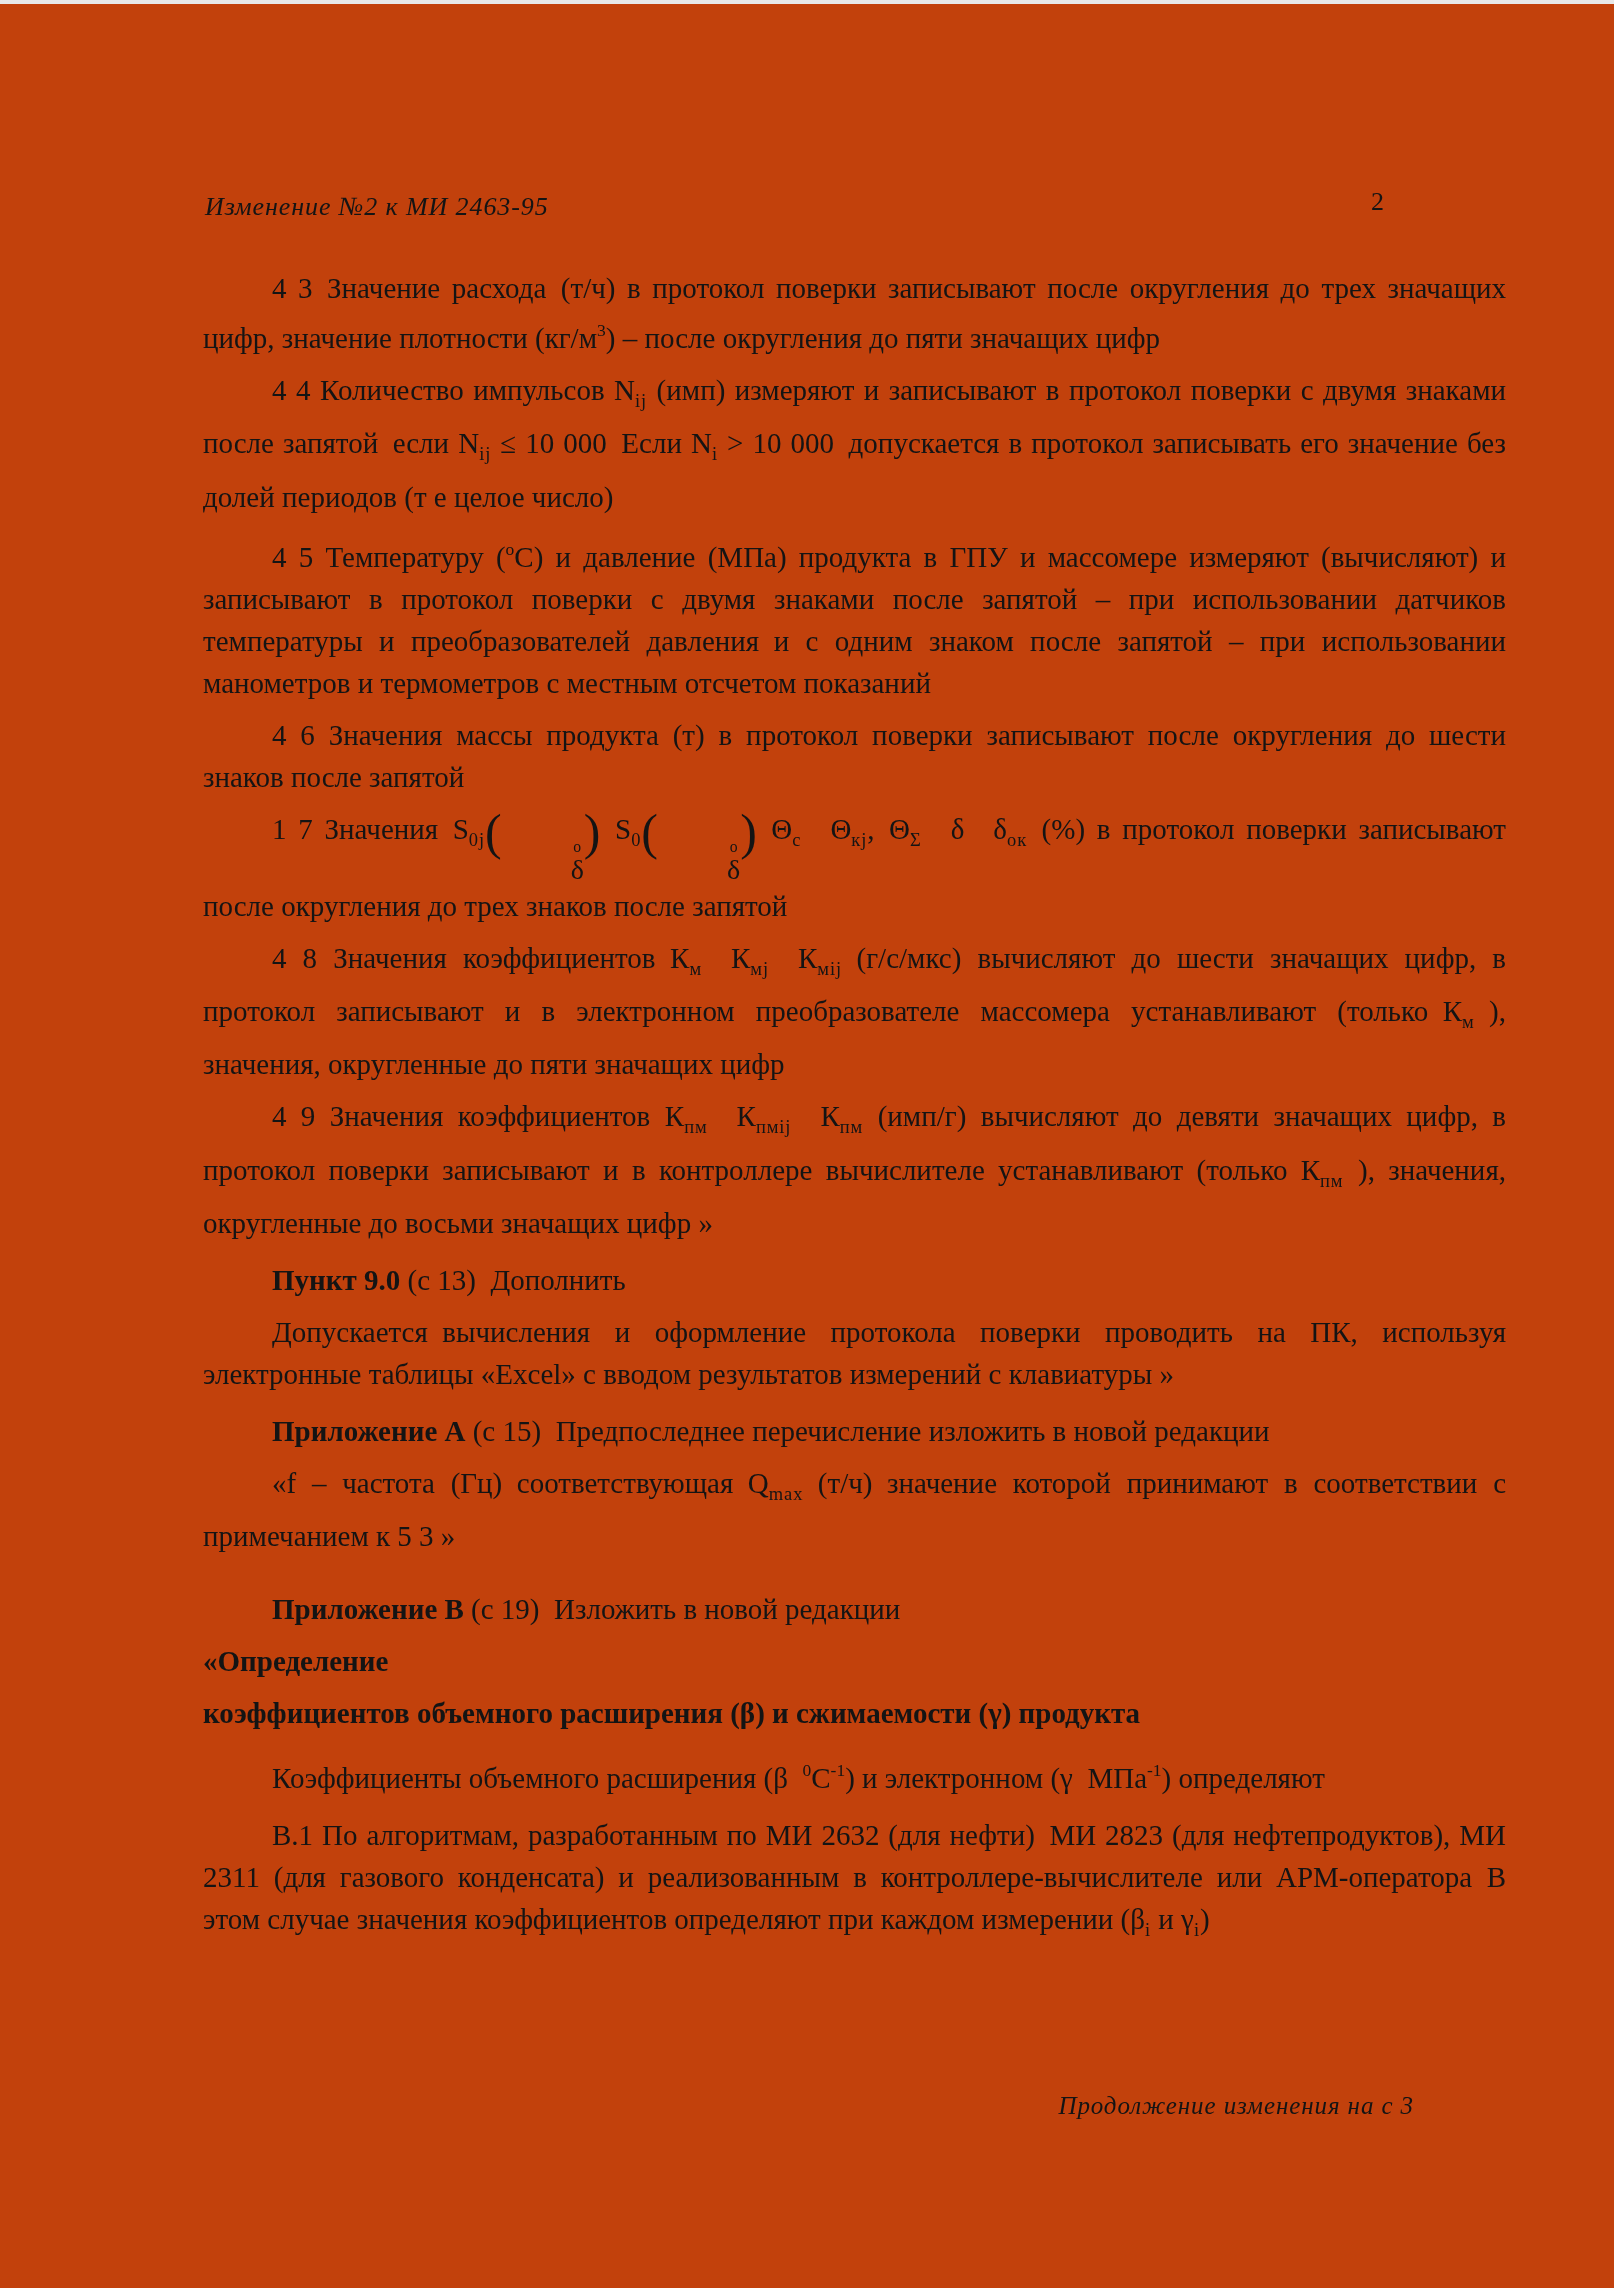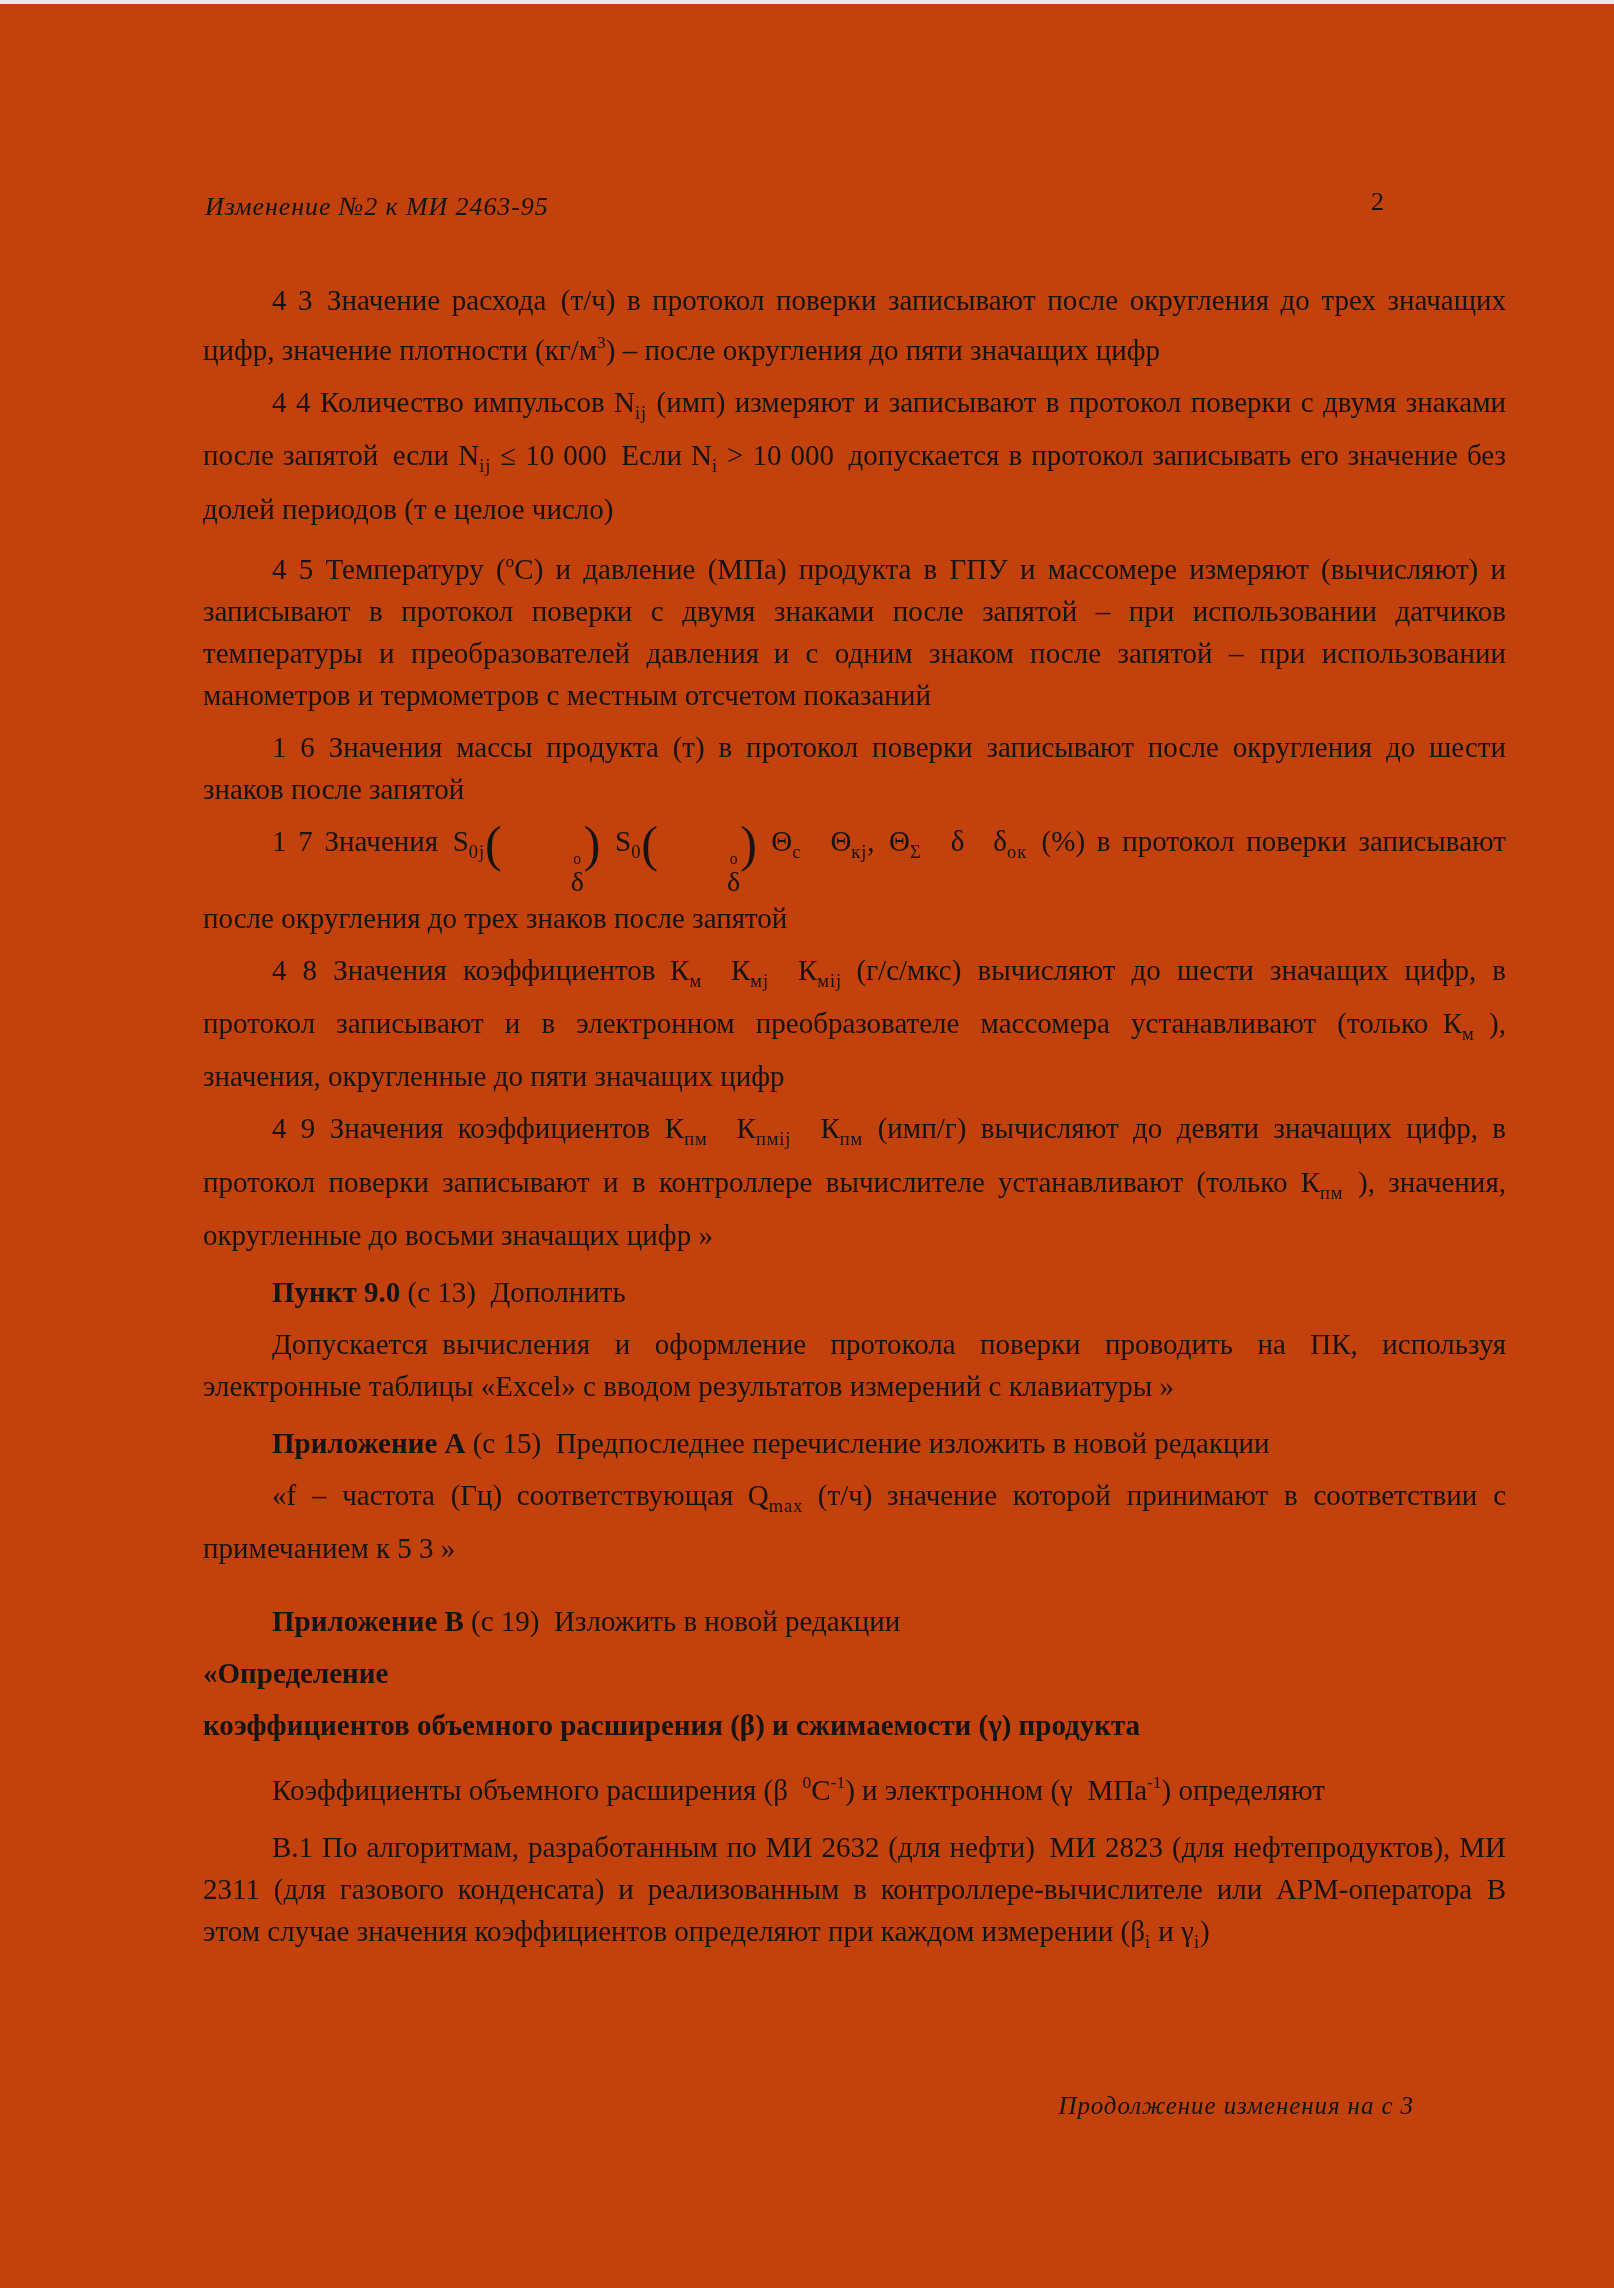"4 3 Значение расхода (т/ч)" .body { top: 275px -> 263px }
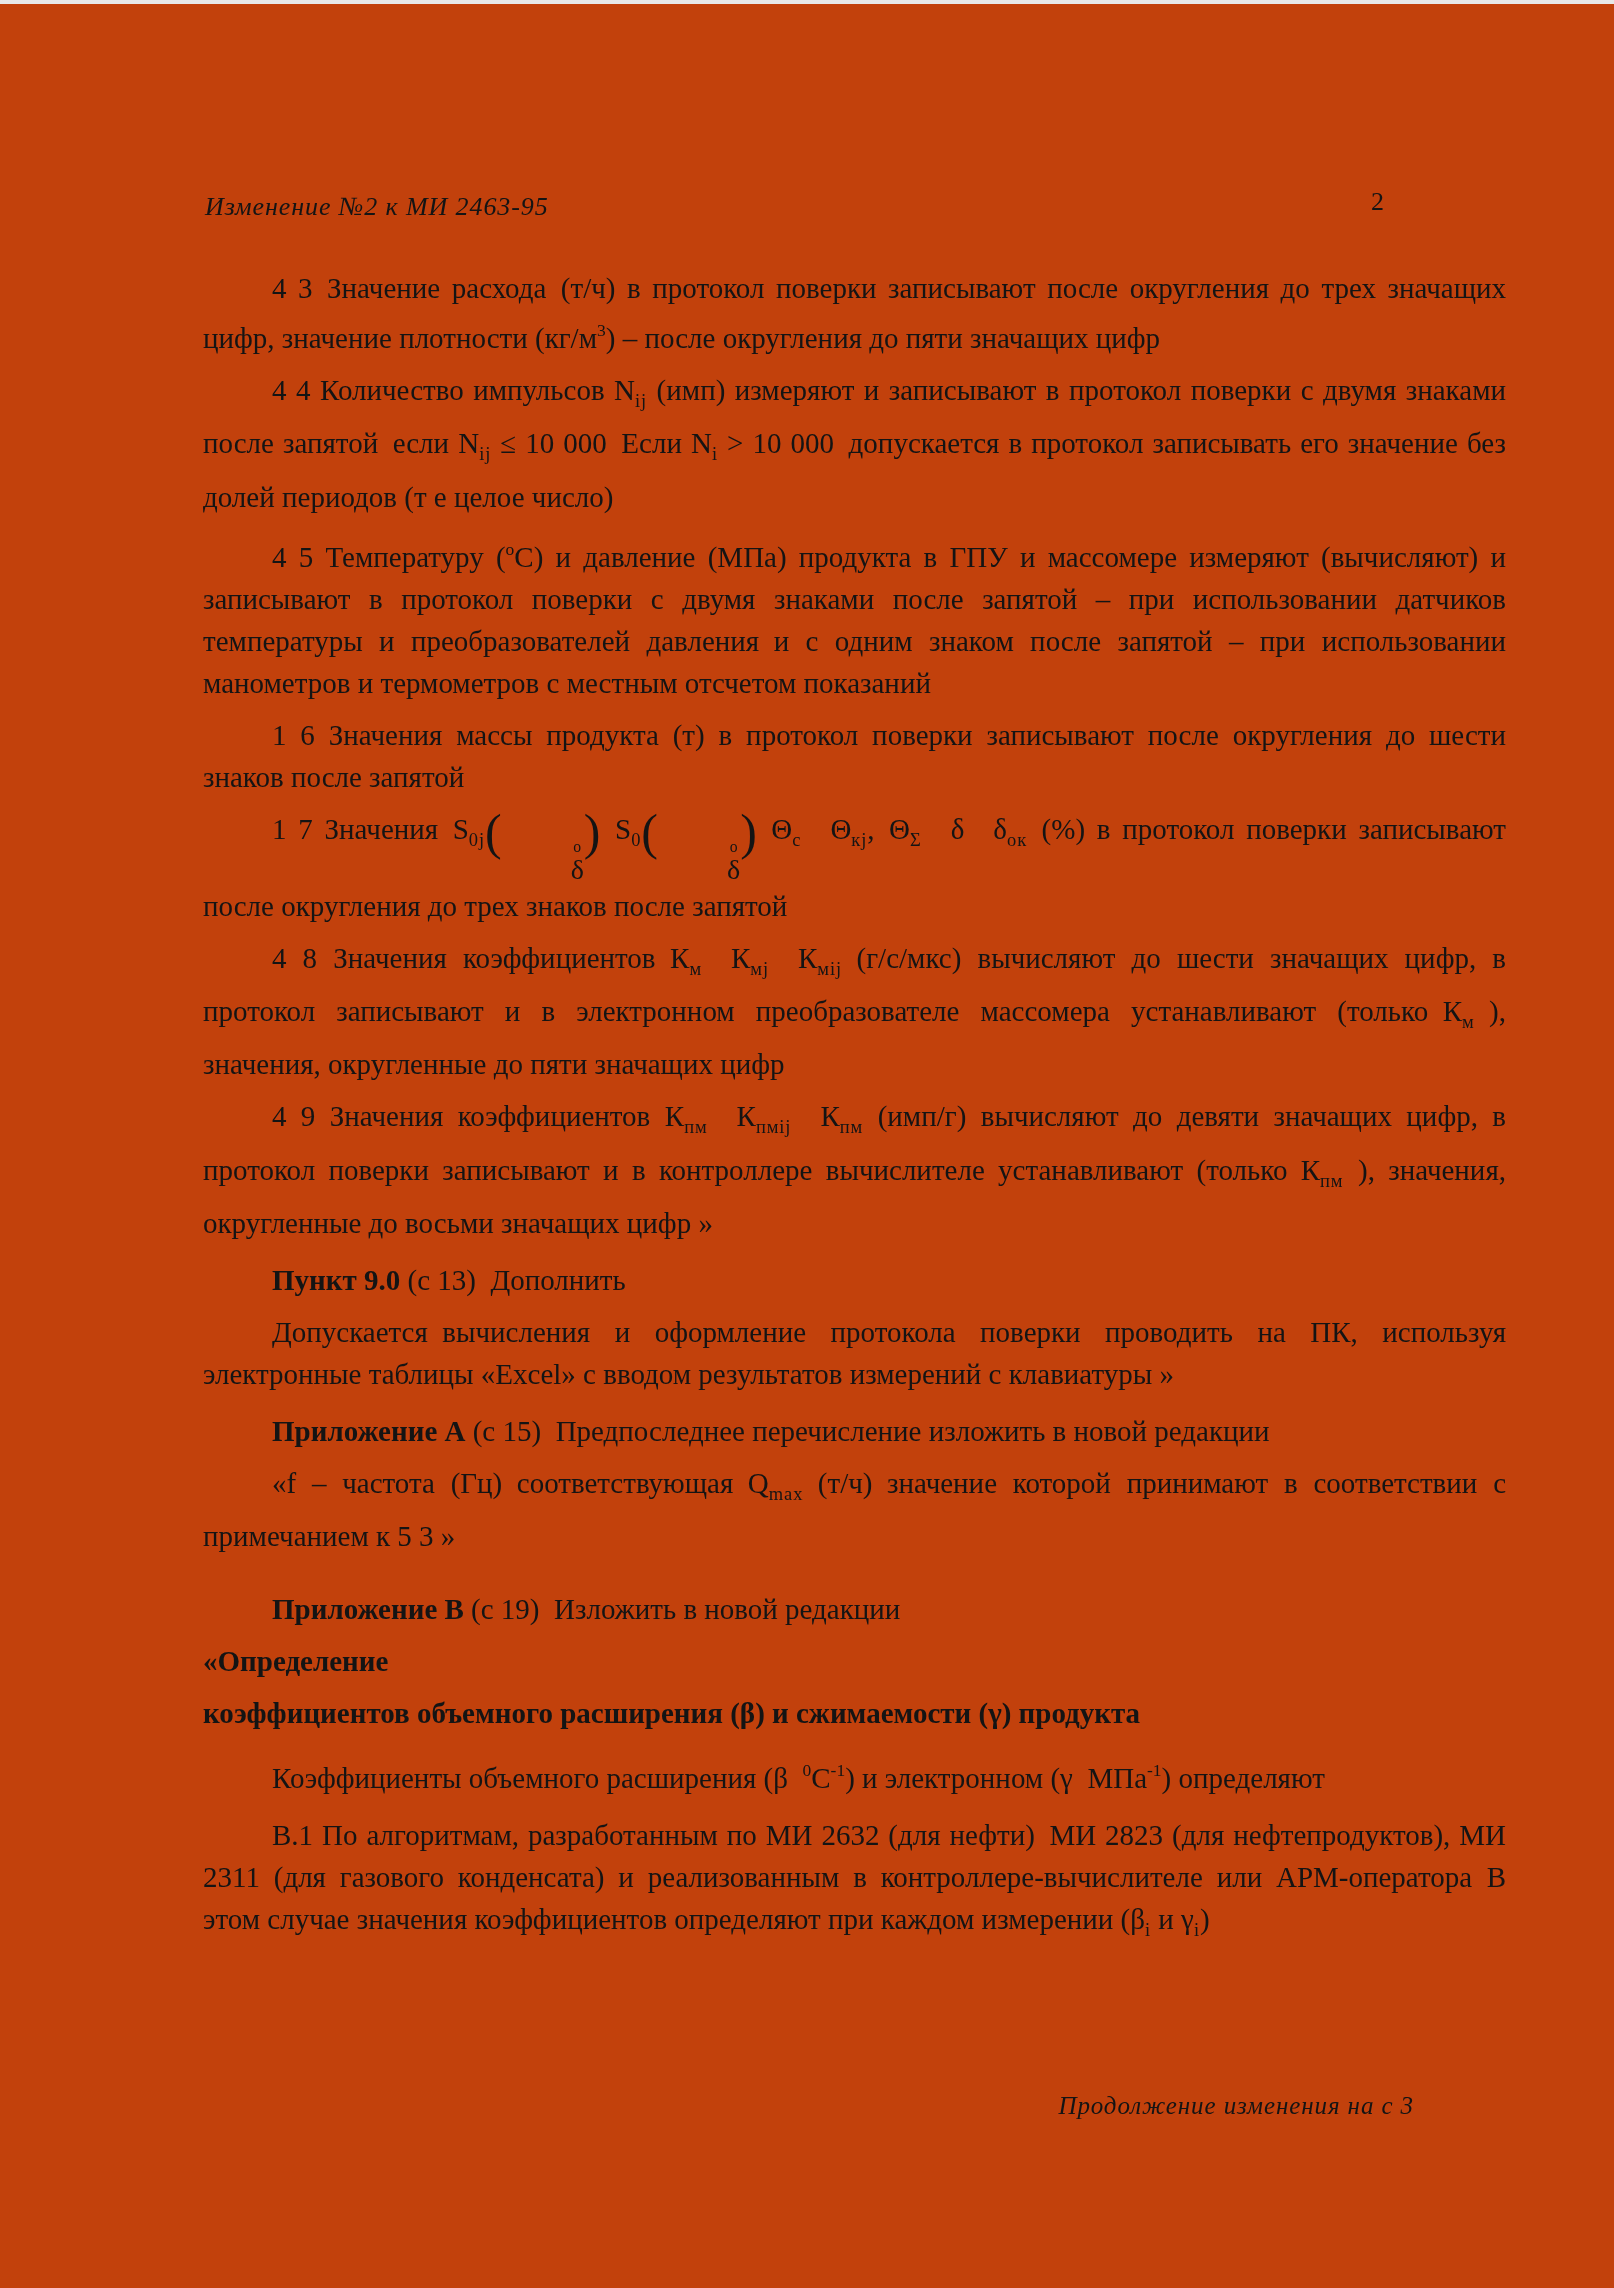"1 6 Значения массы продукта" span.run { text: 1 -> 4 }
